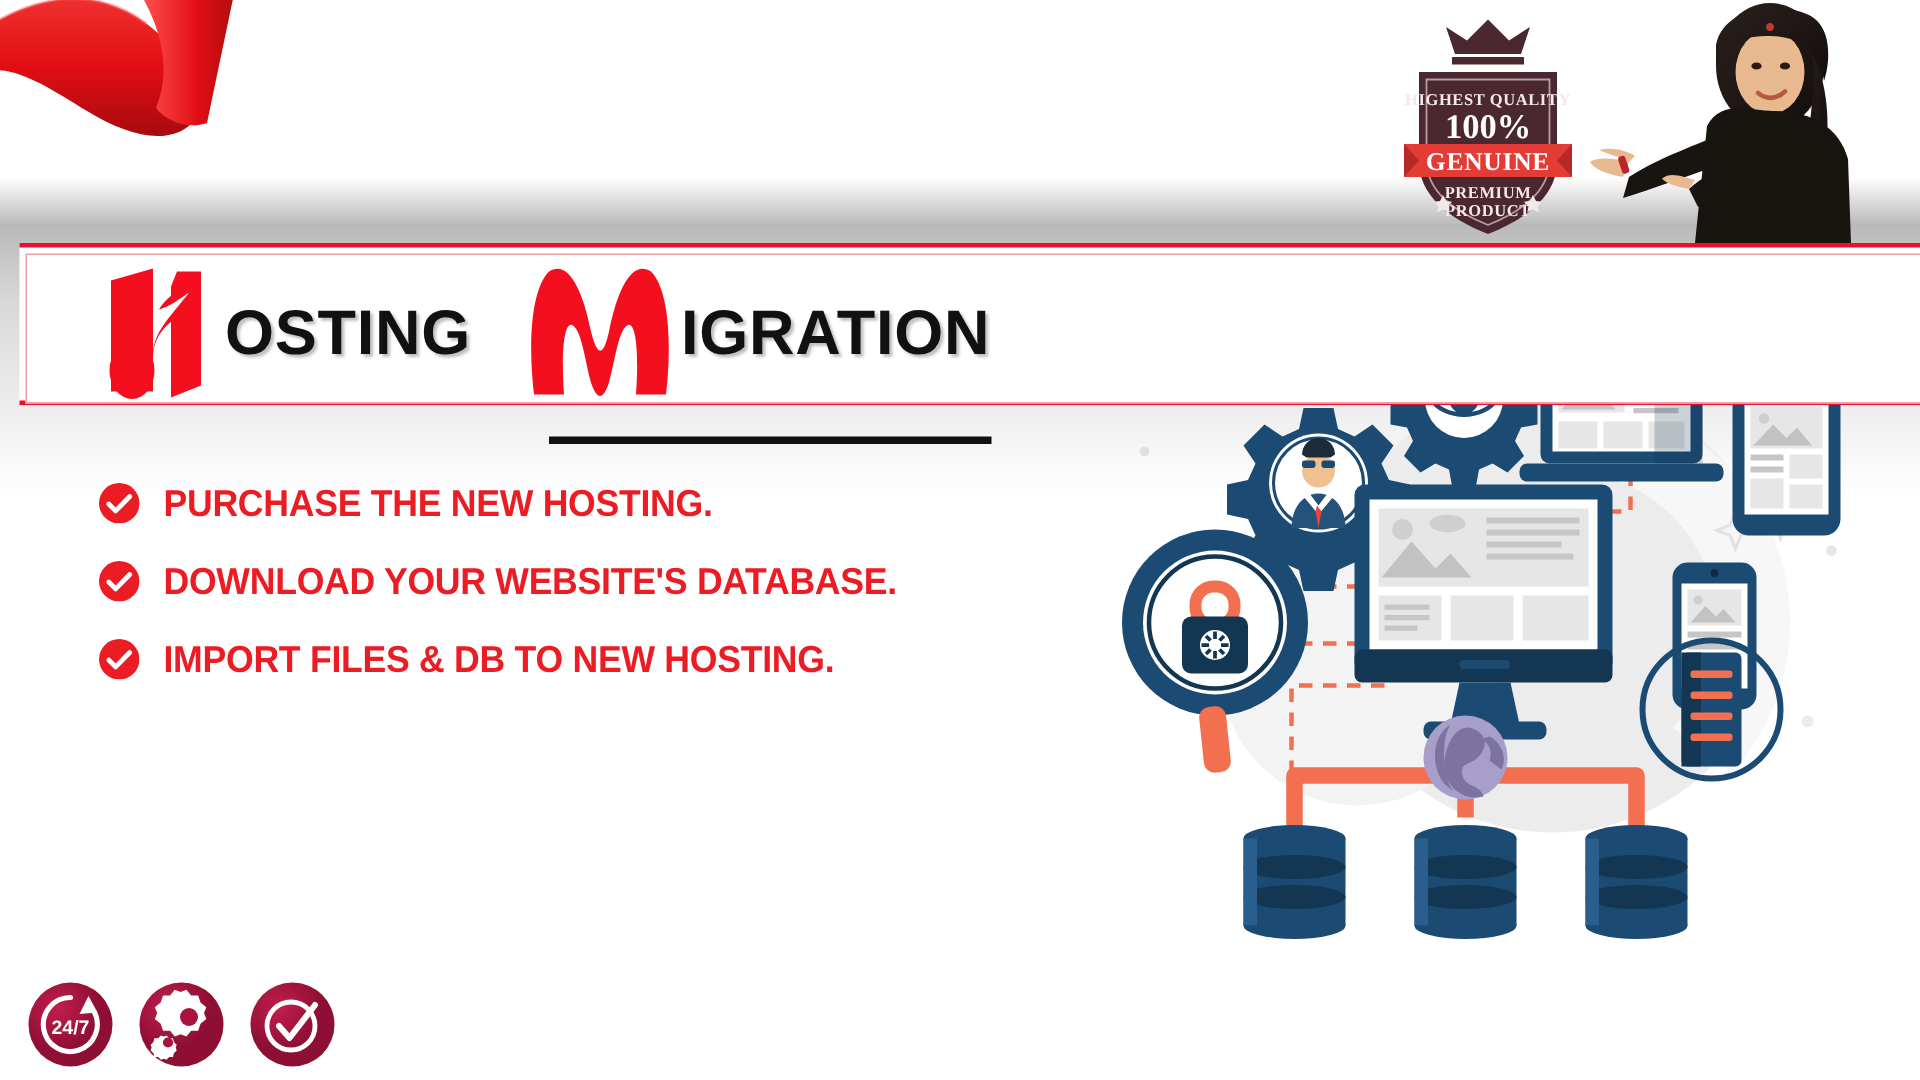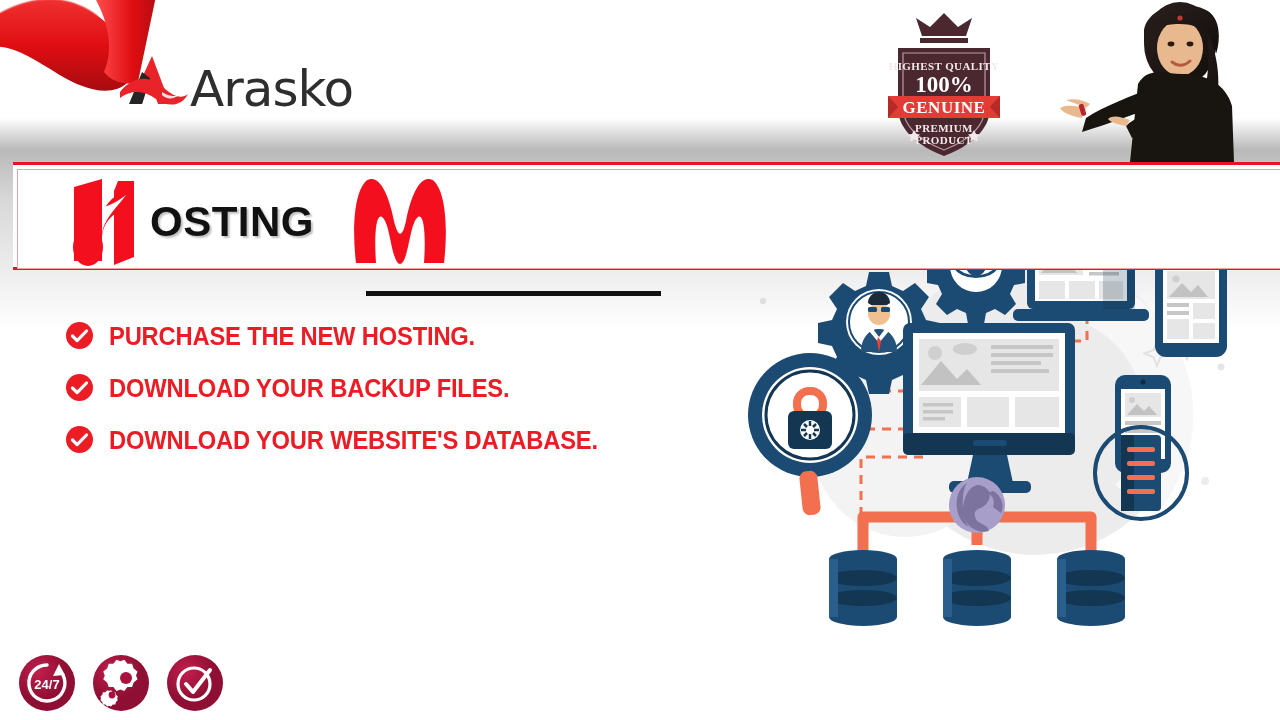"Arasko" div.logo { html: <div> <svg> <path></path> <path></path> <path></path> <path></path> </svg> <span>Arasko</span> </div> -> none }
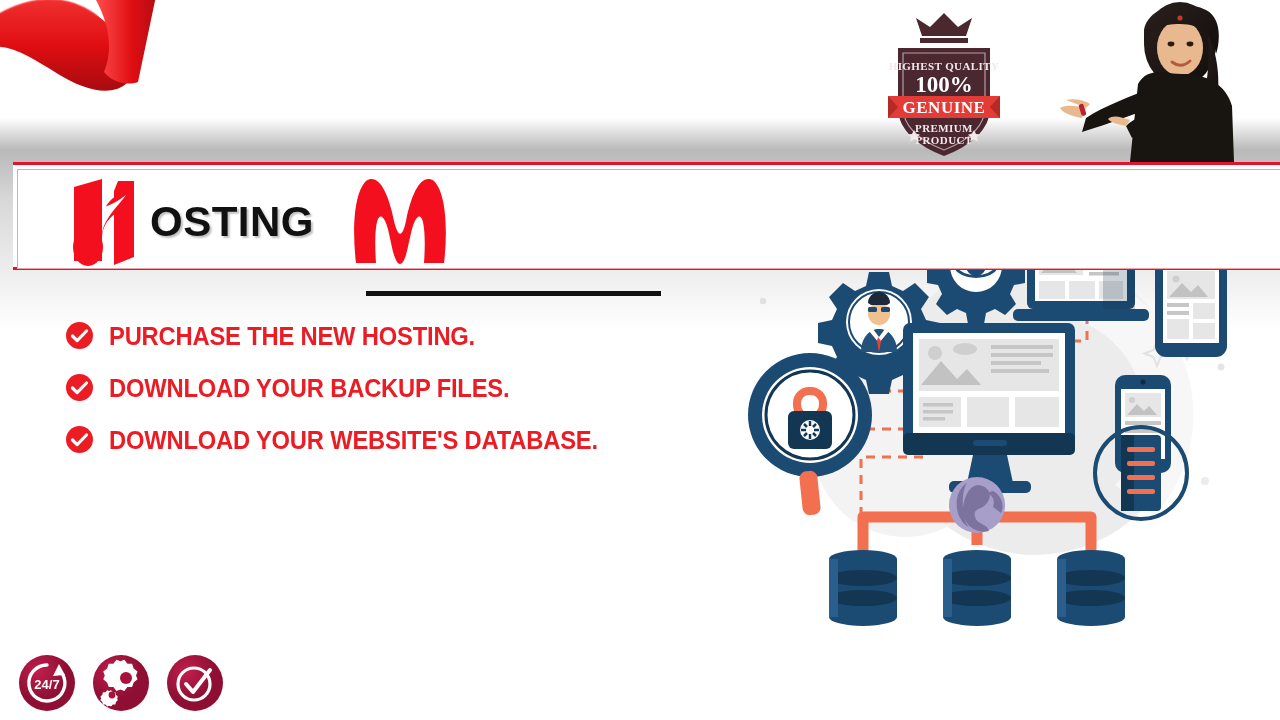"HIGHEST QUALITY" .badge { left: 884px -> 932px }
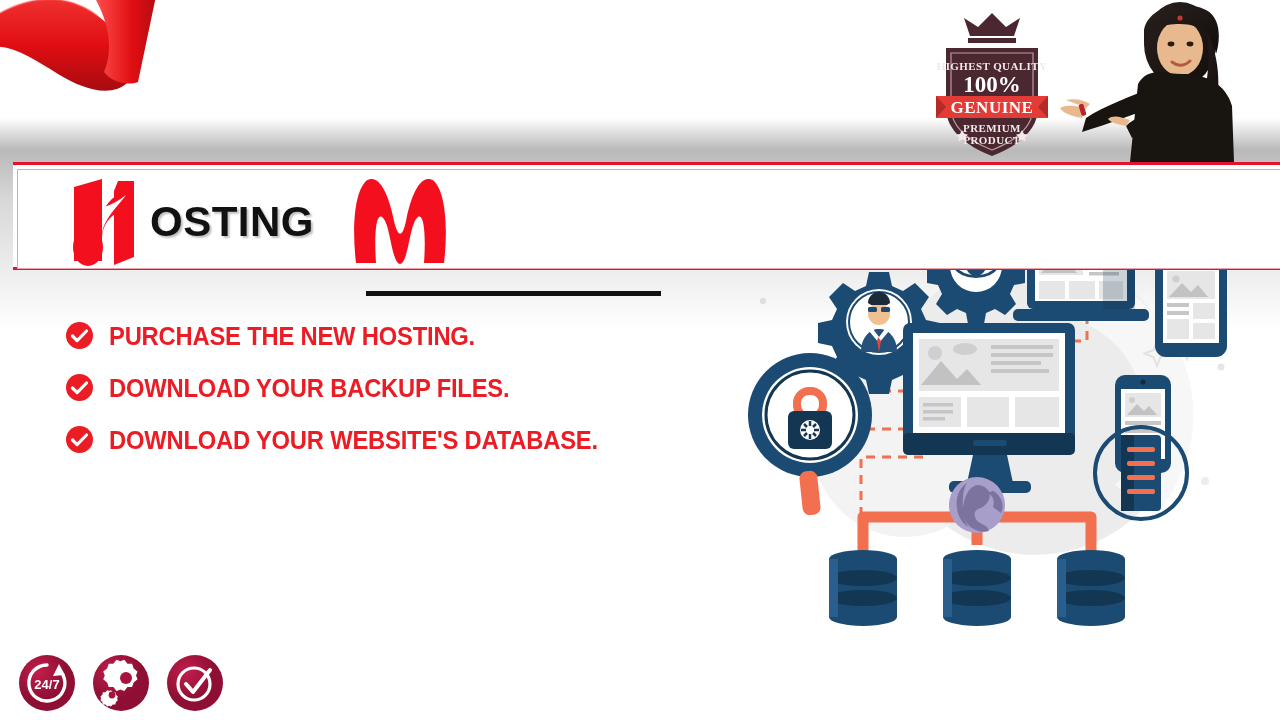"IGRATION" span.word { html: none -> <span>IGRATION</span> }
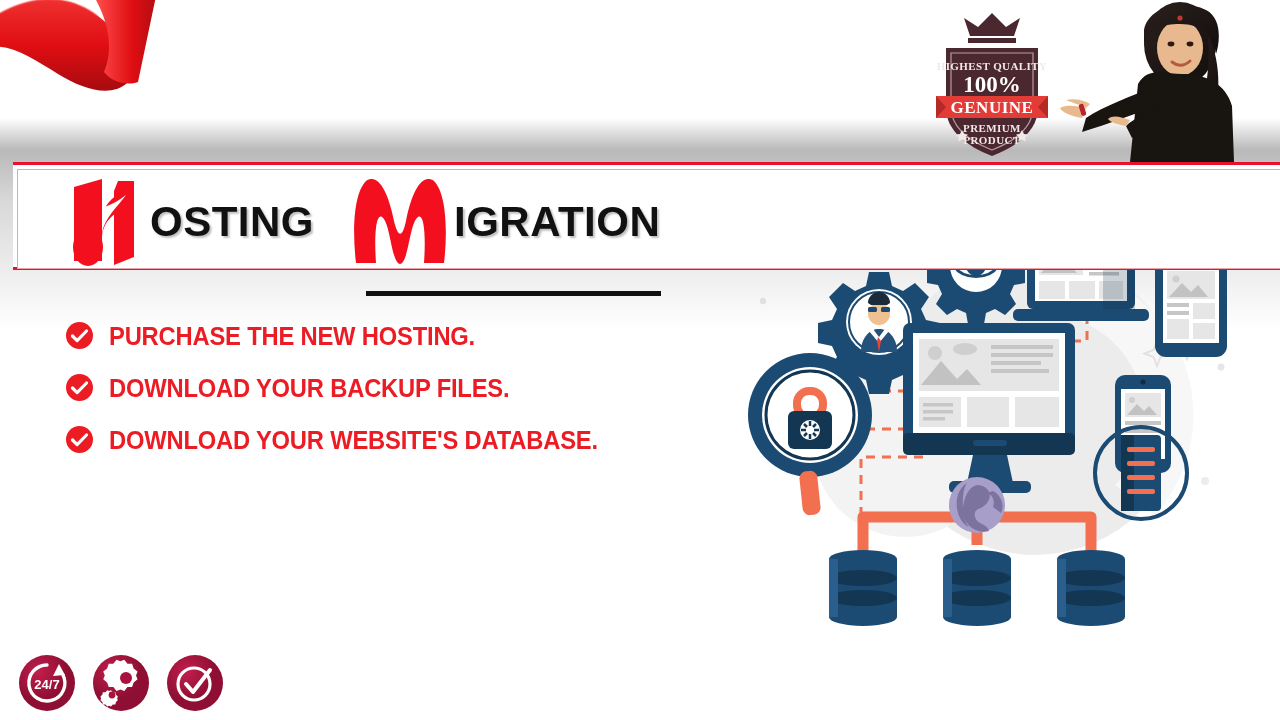"DOWNLOAD YOUR BACKUP FILES." div.bullet { html: <div> <svg> <circle></circle> <path></path> </svg> <span>DOWNLOAD YOUR BACKUP FILES.</span> </div> -> none }
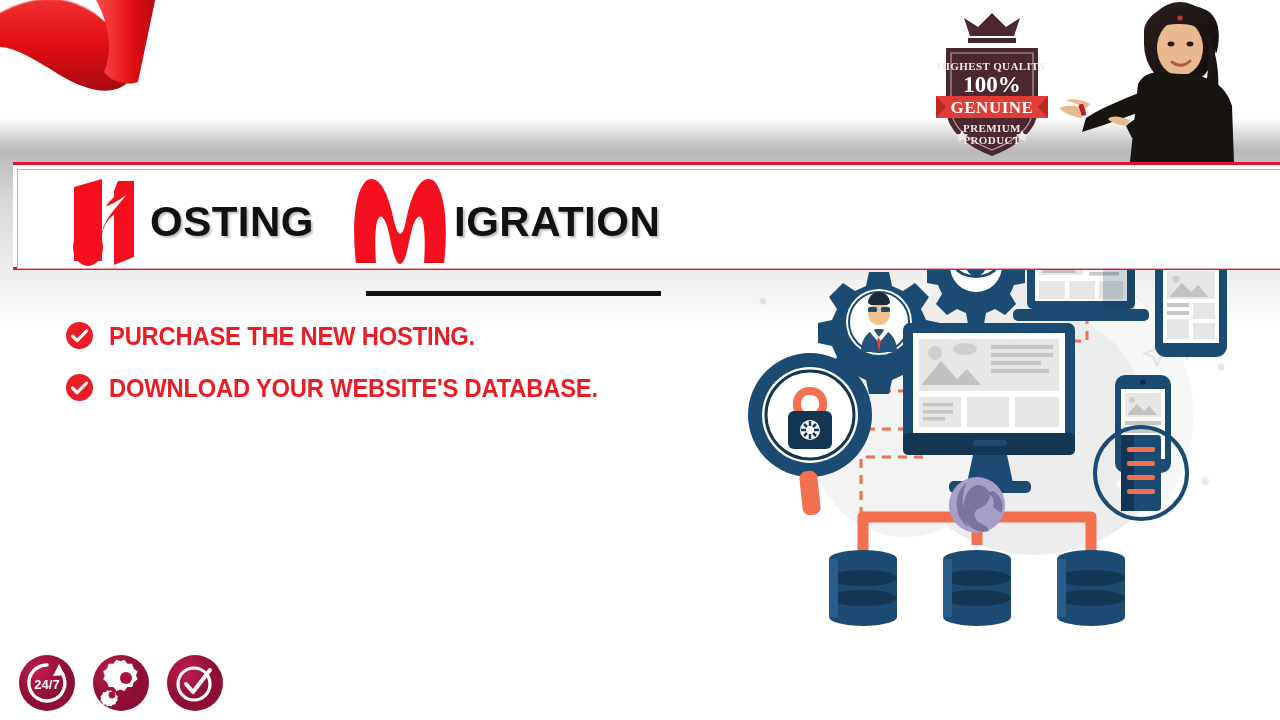"IMPORT FILES & DB TO" div.bullet { html: none -> <div> <svg> <circle></circle> <path></path> </svg> <span>IMPORT FILES &amp; DB TO NEW HOSTING.</span> </div> }
